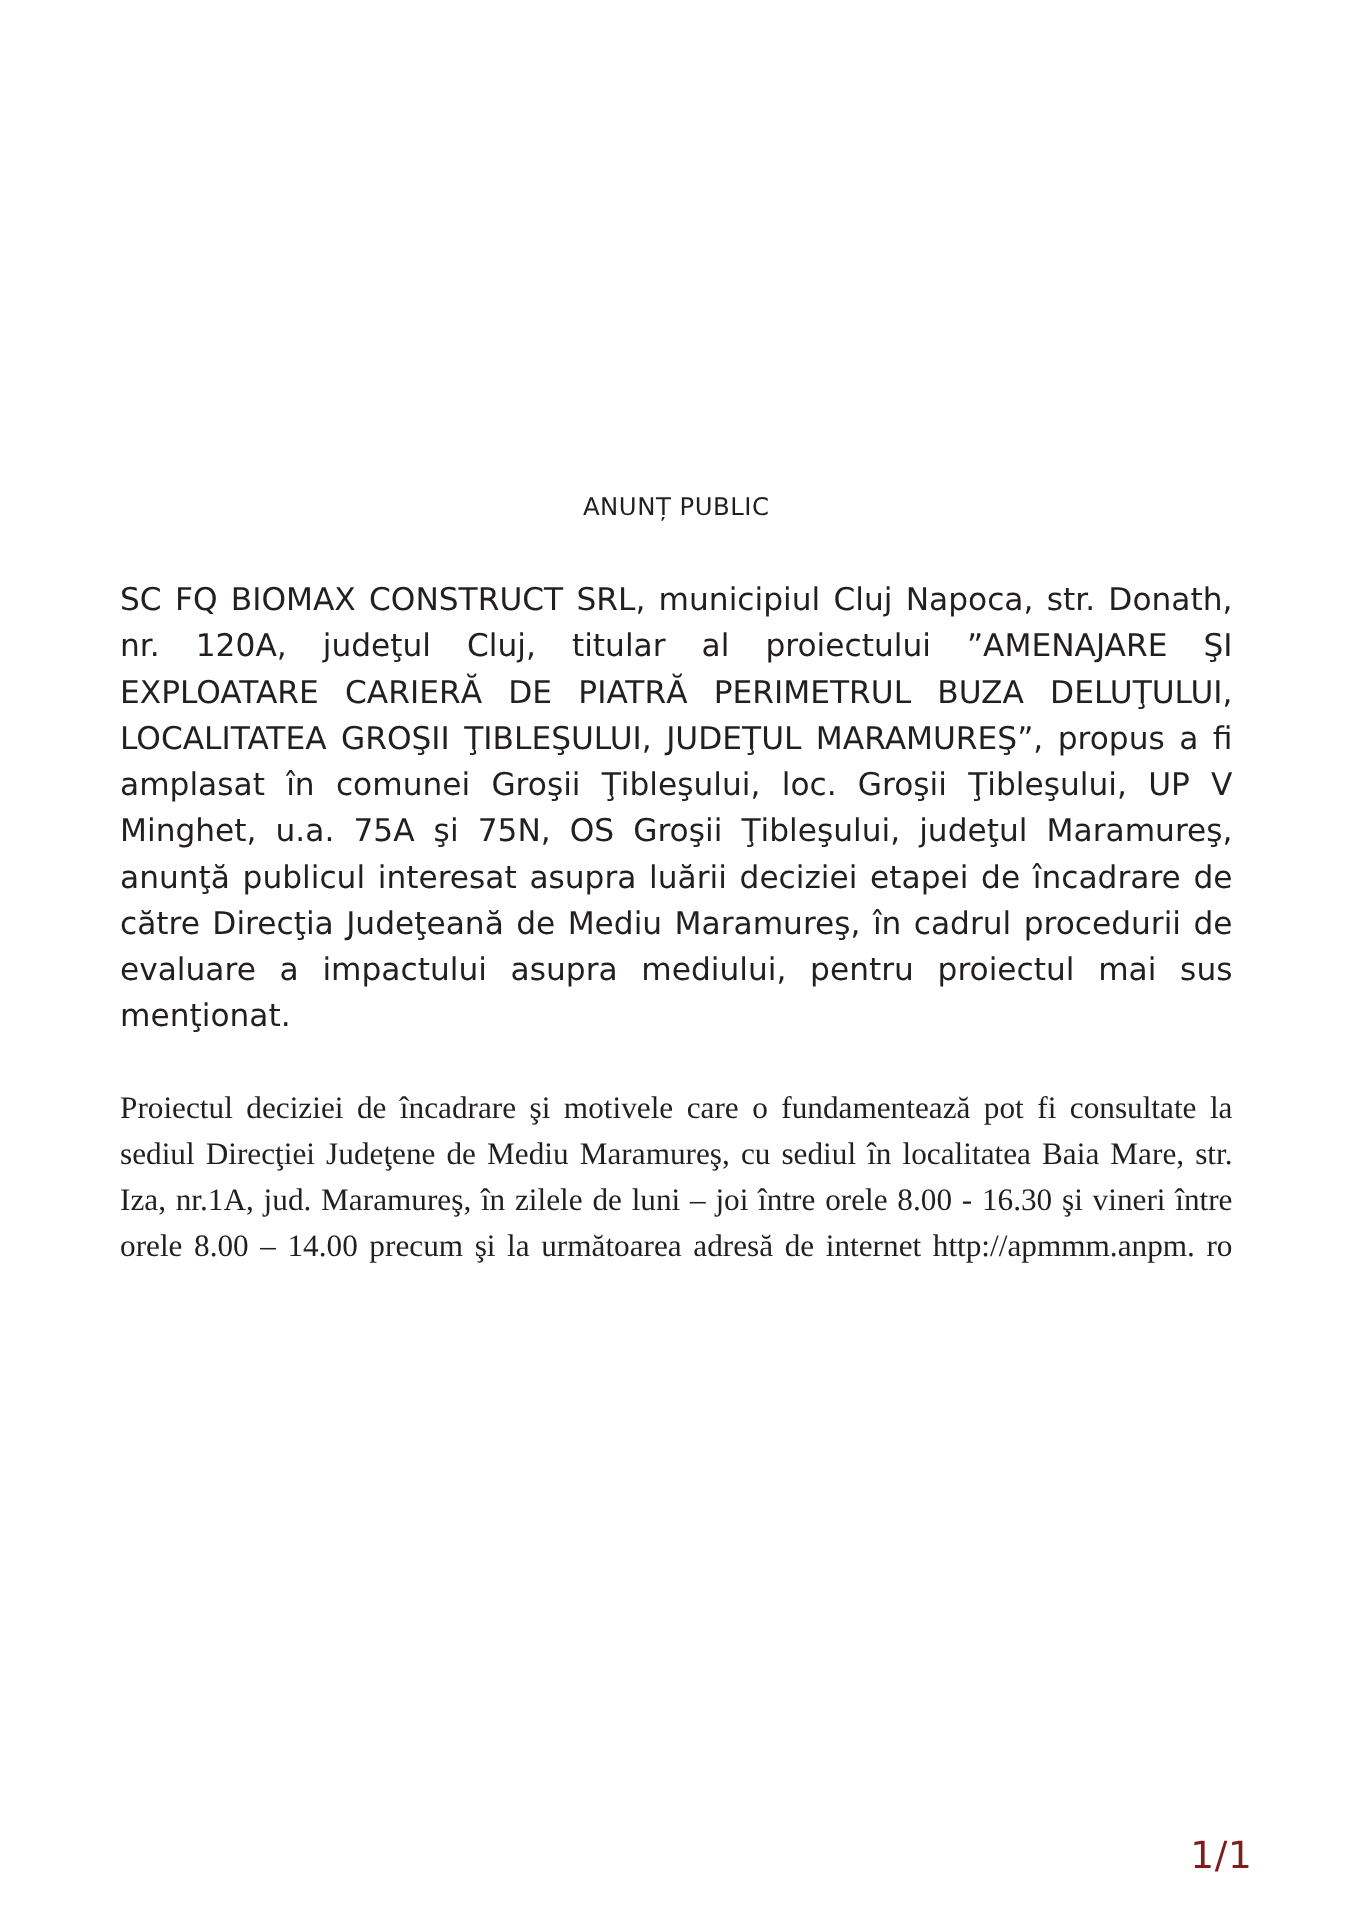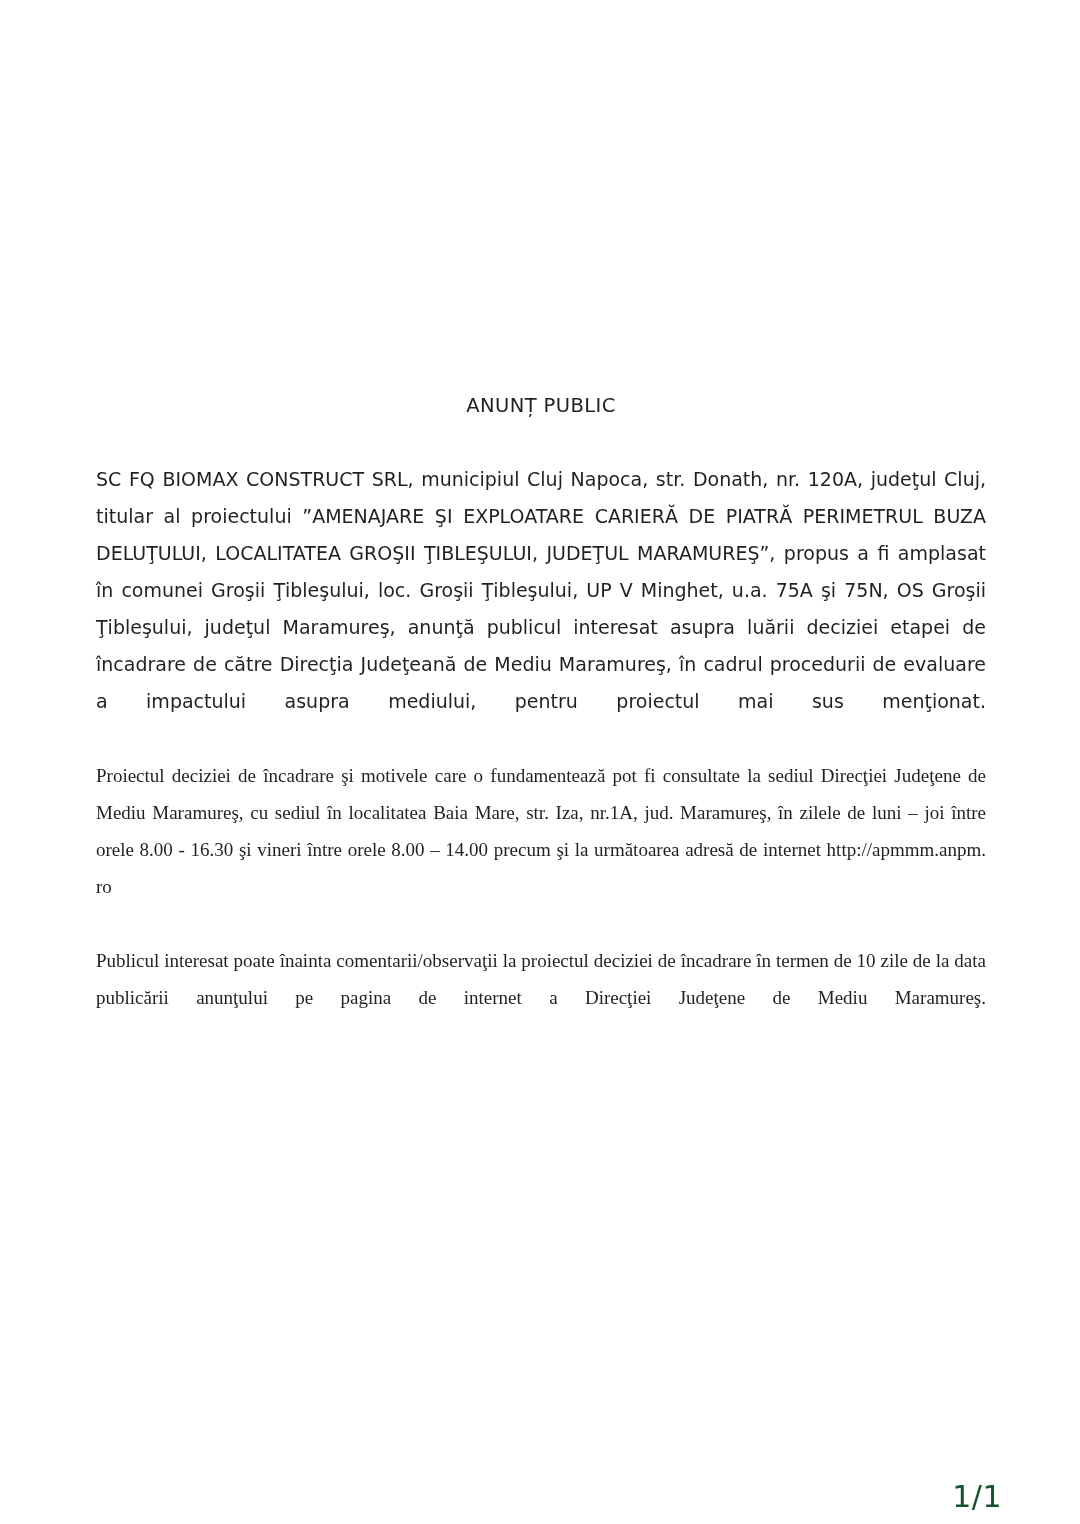"SC FQ BIOMAX CONSTRUCT SRL," .para { font-size: 19px -> 25px }
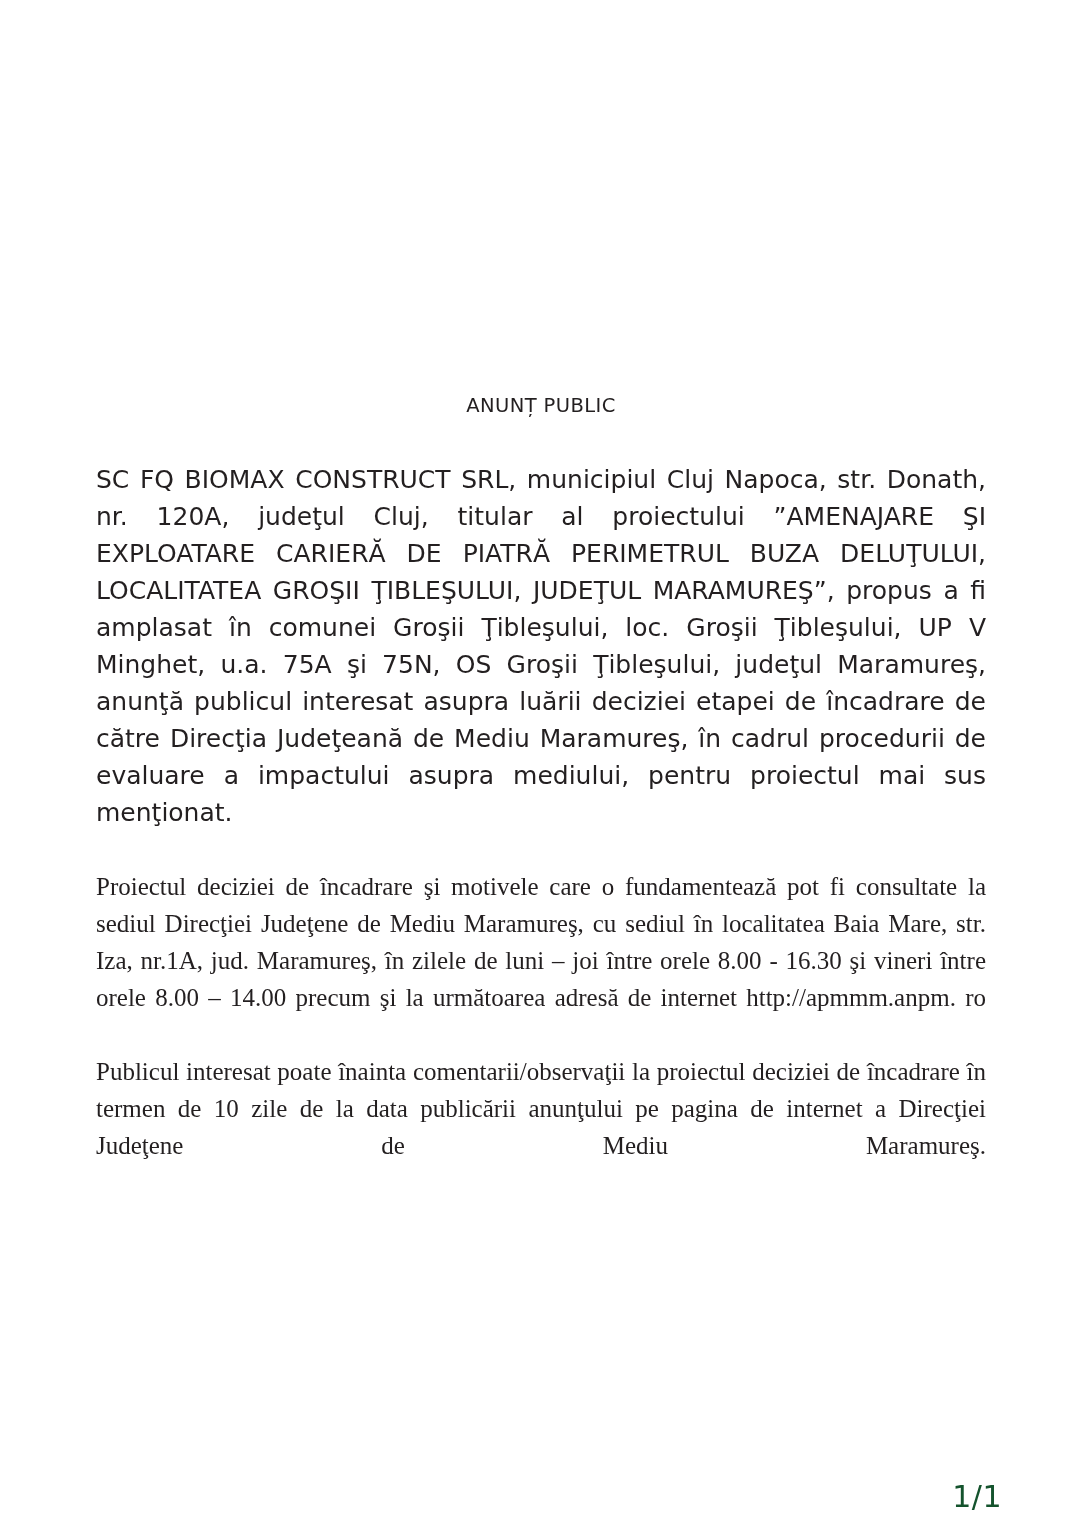"Publicul interesat poate înainta" p.para { html: <p>Publicul interesat poate înainta comentarii/observaţii la proiectul deciziei de încadrare în termen de 10 zile de la data publicării anunţului pe pagina de internet a Direcţiei Judeţene de Mediu Maramureş.</p> -> none }
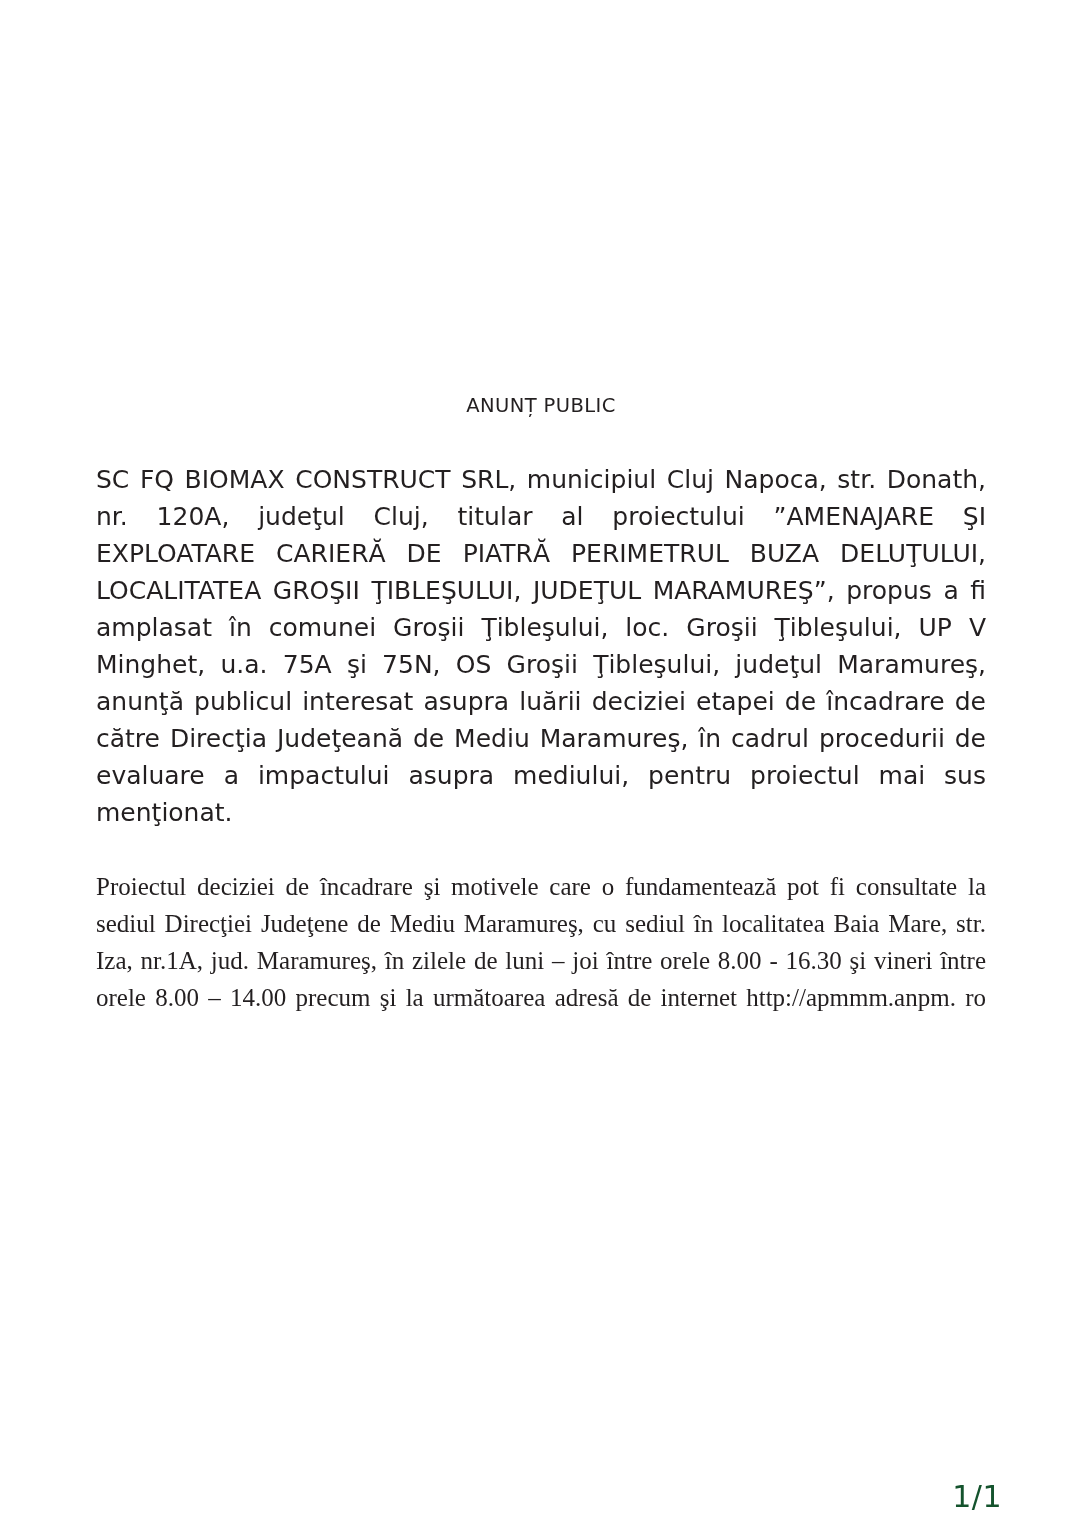"1/1" .page-number { bottom: 10px -> 22px; color: #14532d -> #7f1d1d }
